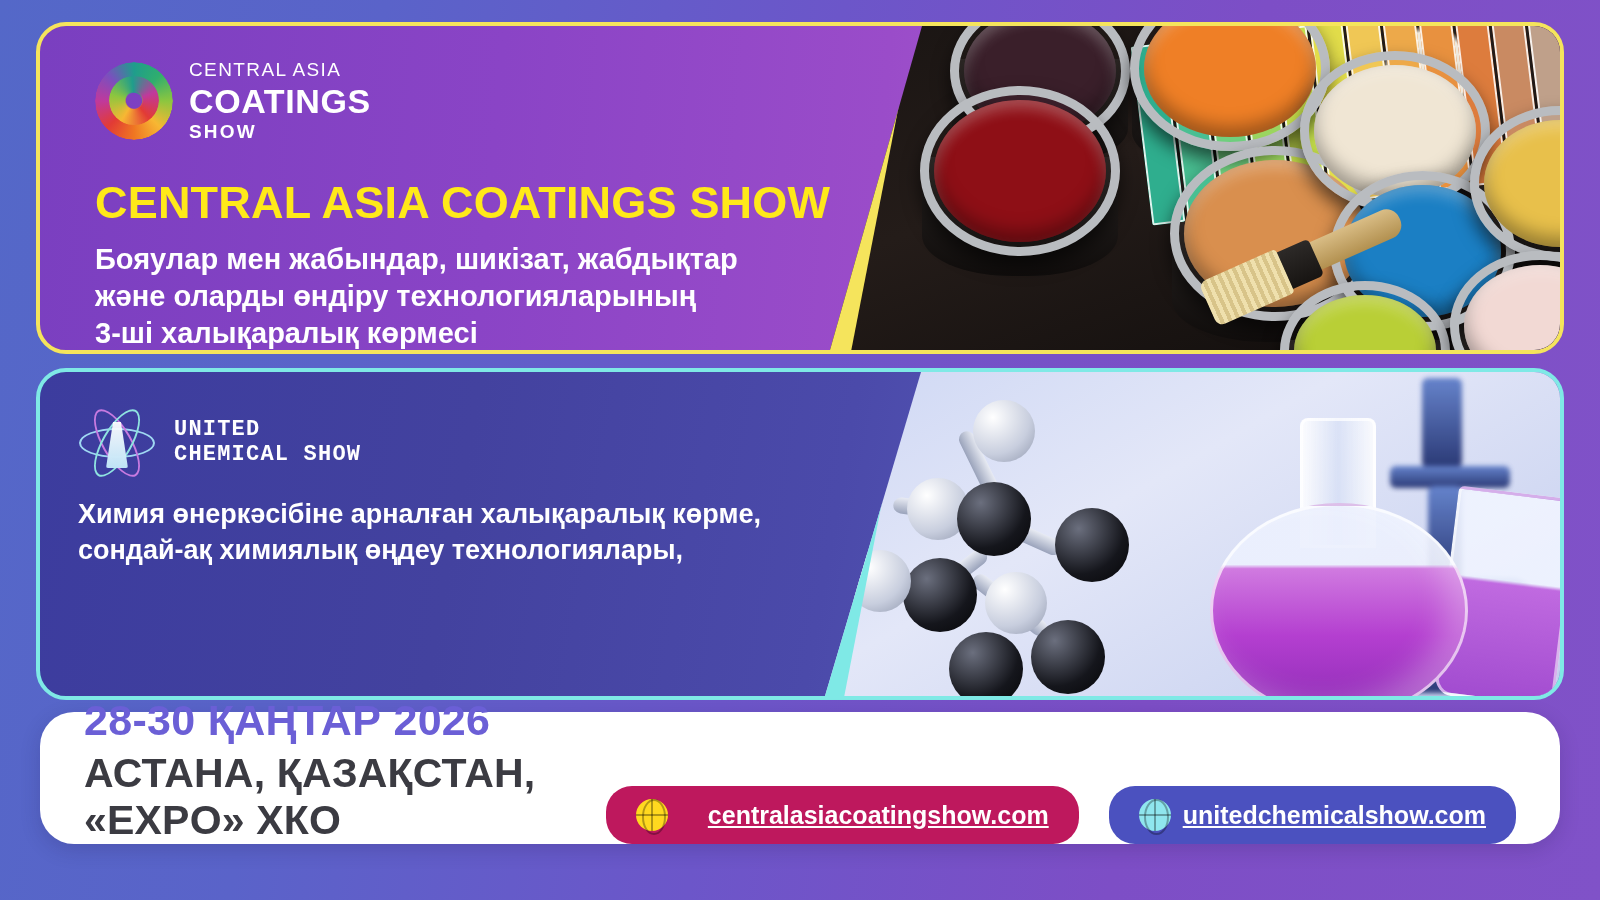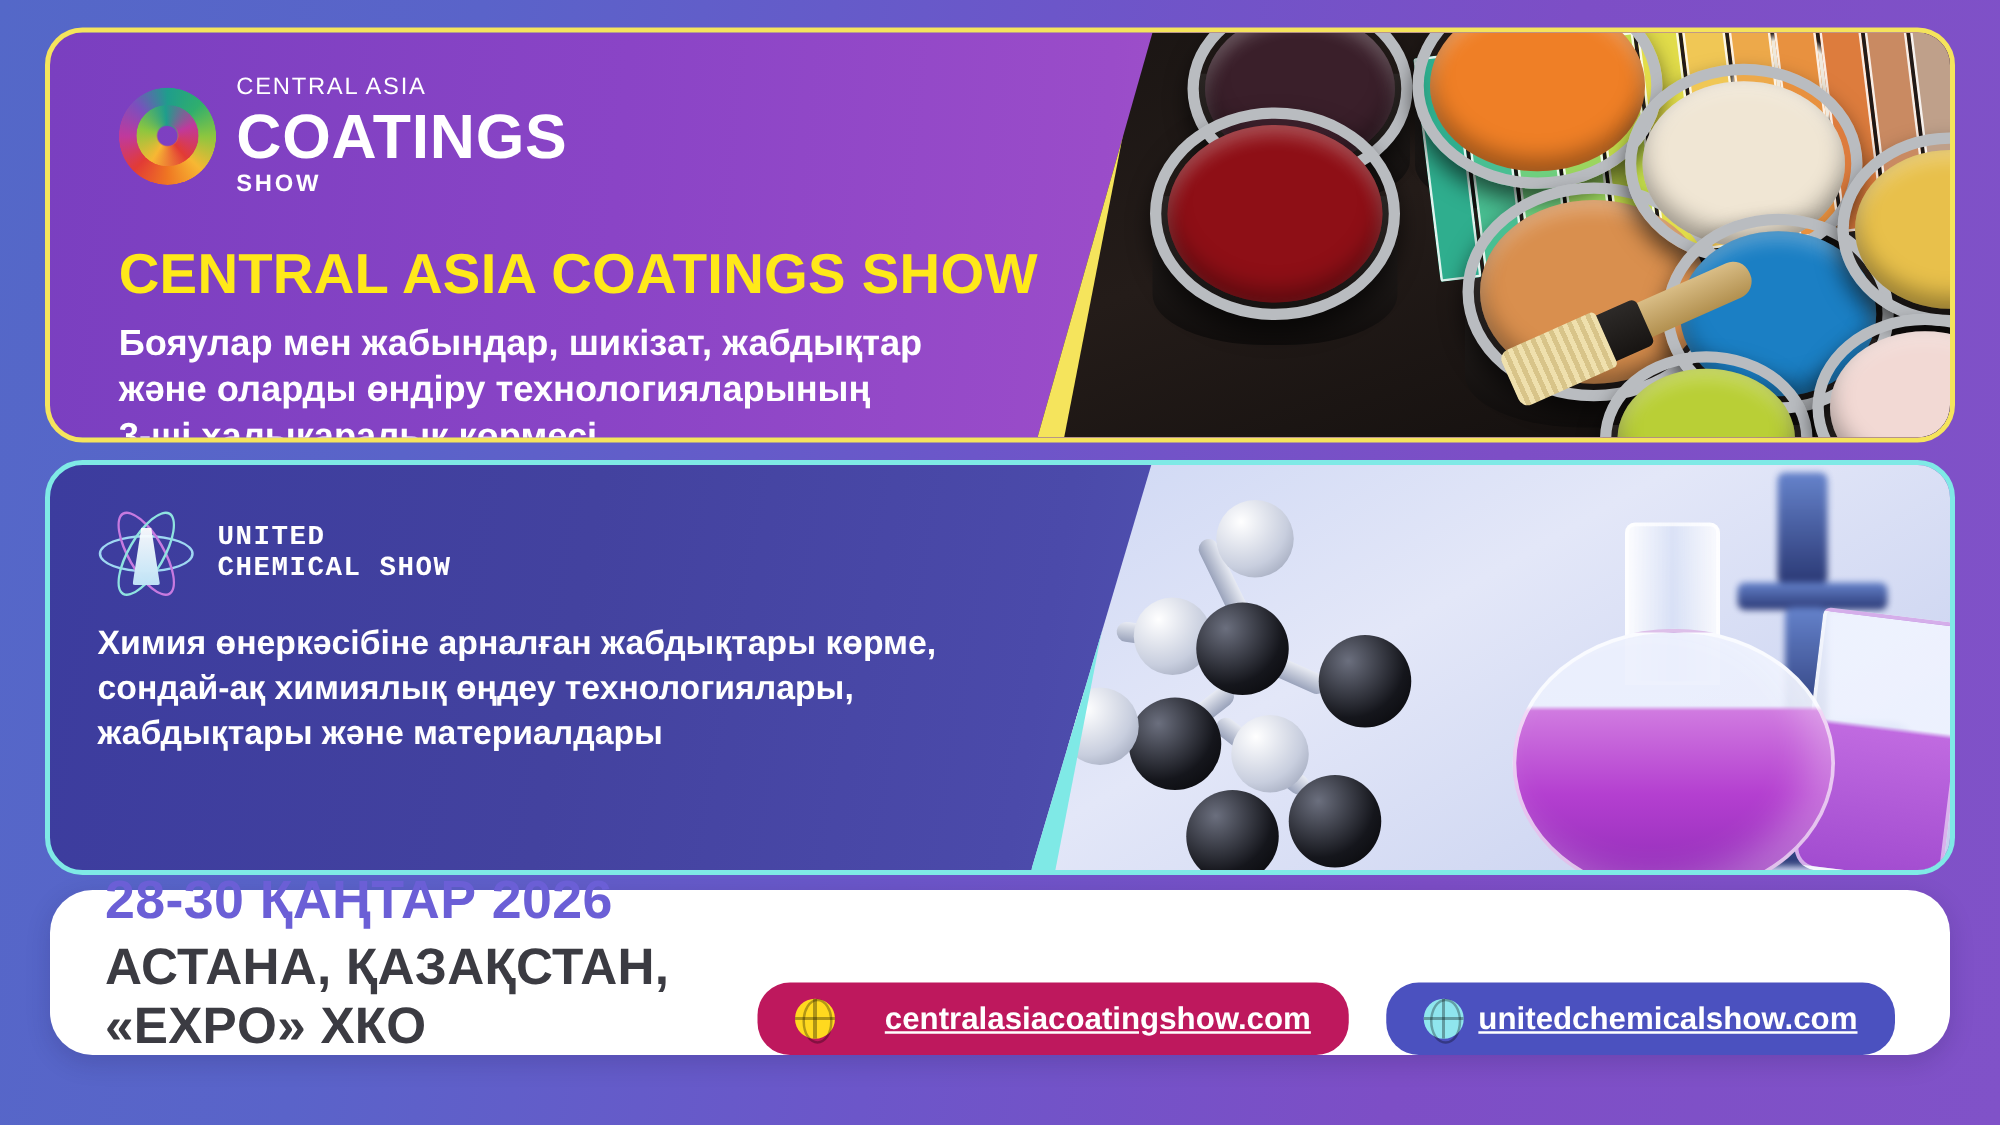"COATINGS" .logo1-txt .l2 { font-size: 50px -> 34px }
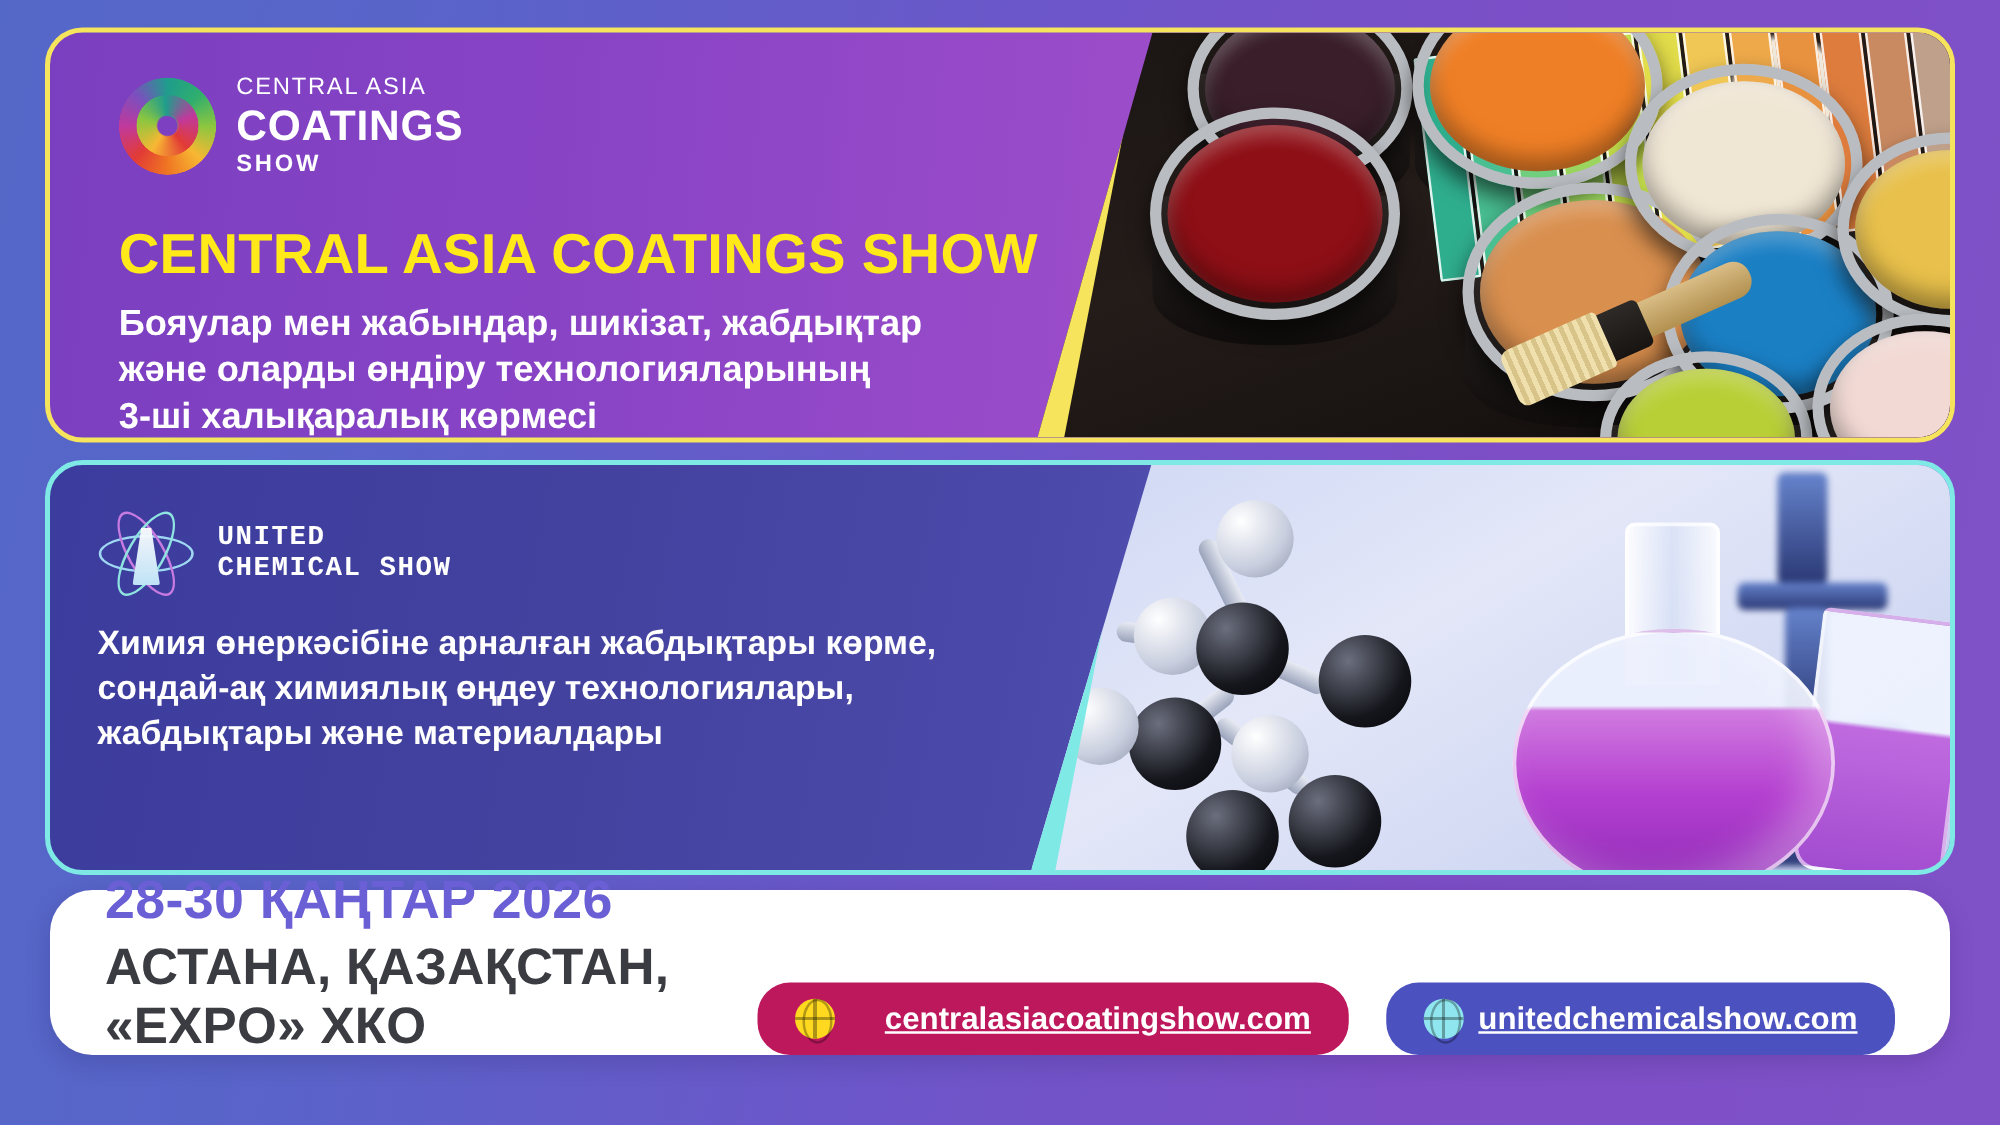"Химия өнеркәсібіне арналған жабдықтары" div { text: жабдықтары -> халықаралық }
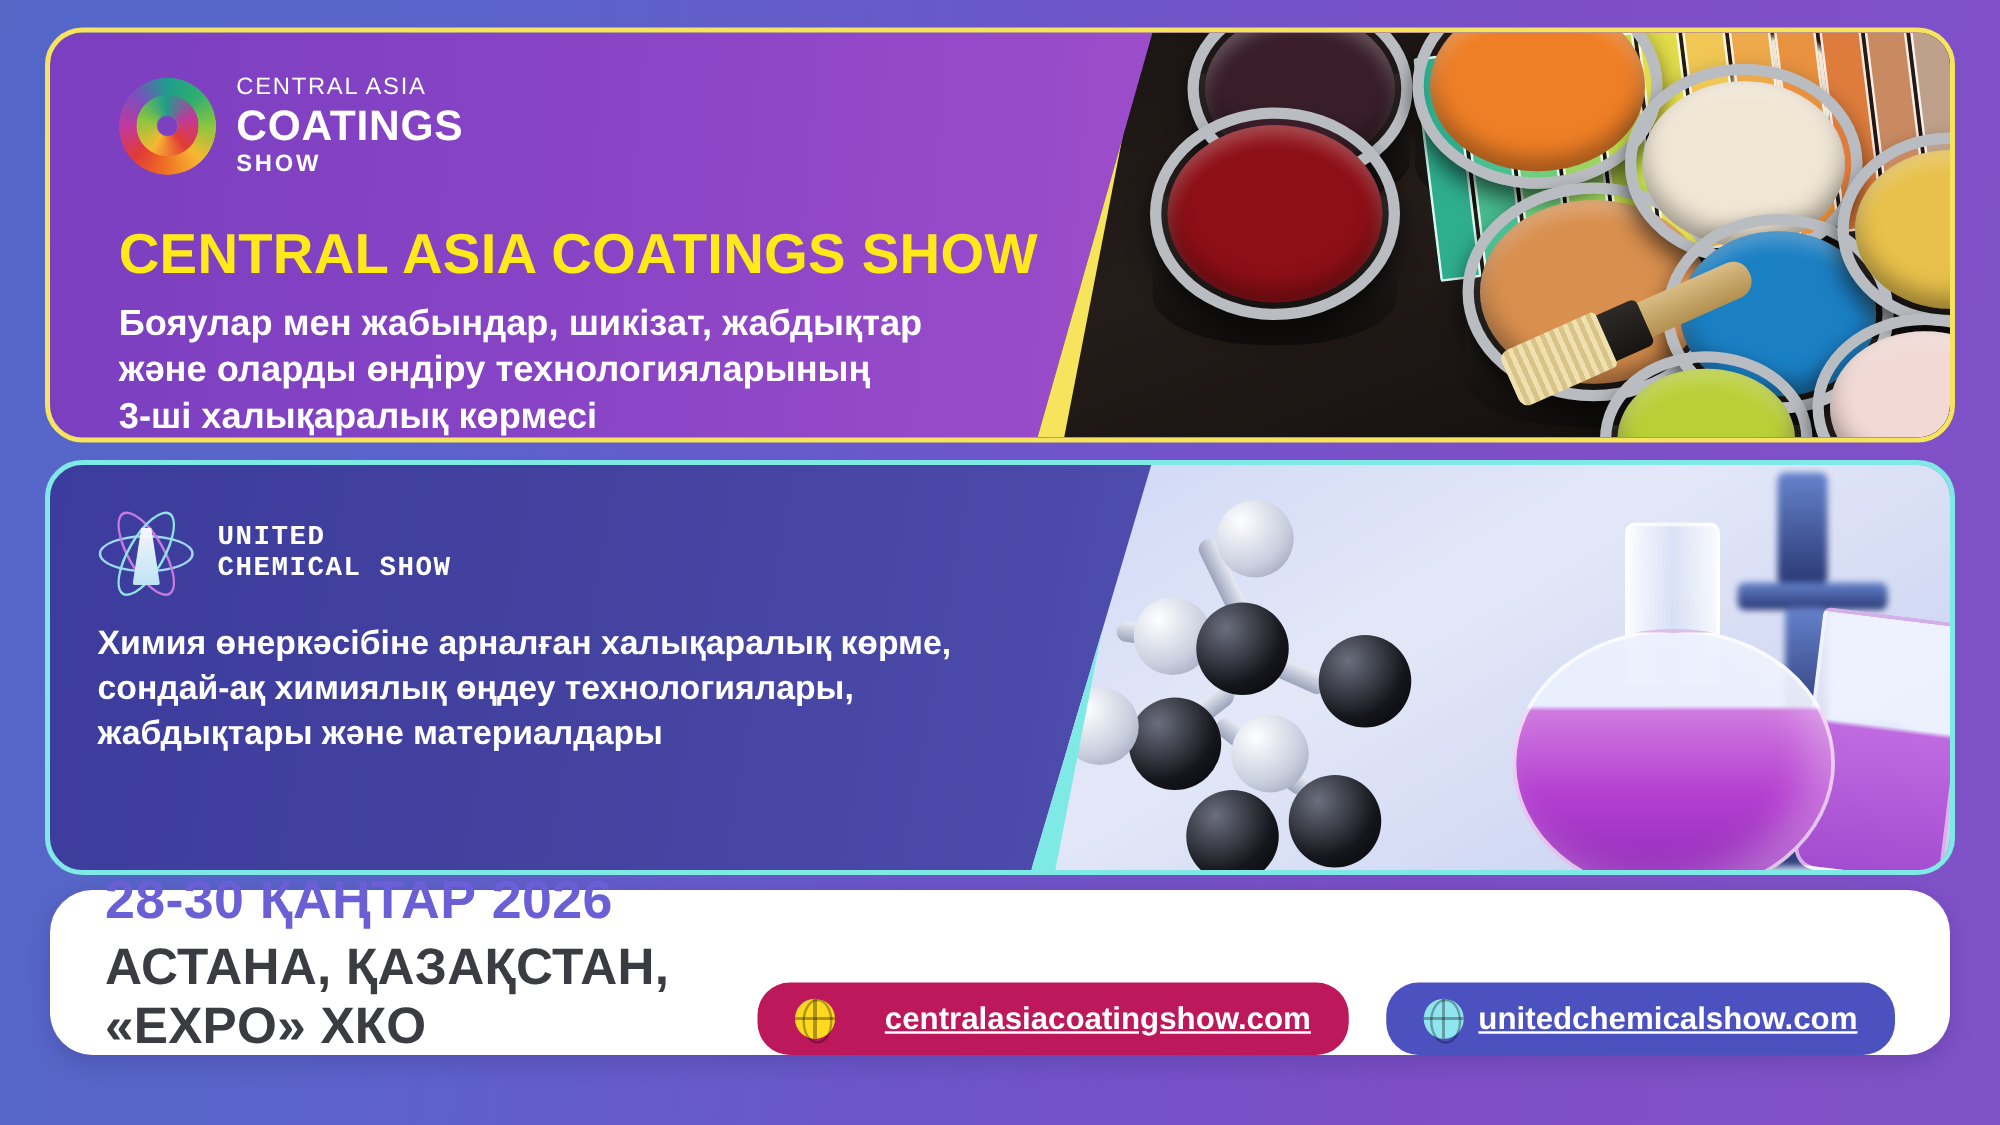"жабдықтары және материалдары" div { html: <div>жабдықтары және материалдары</div> -> none }
